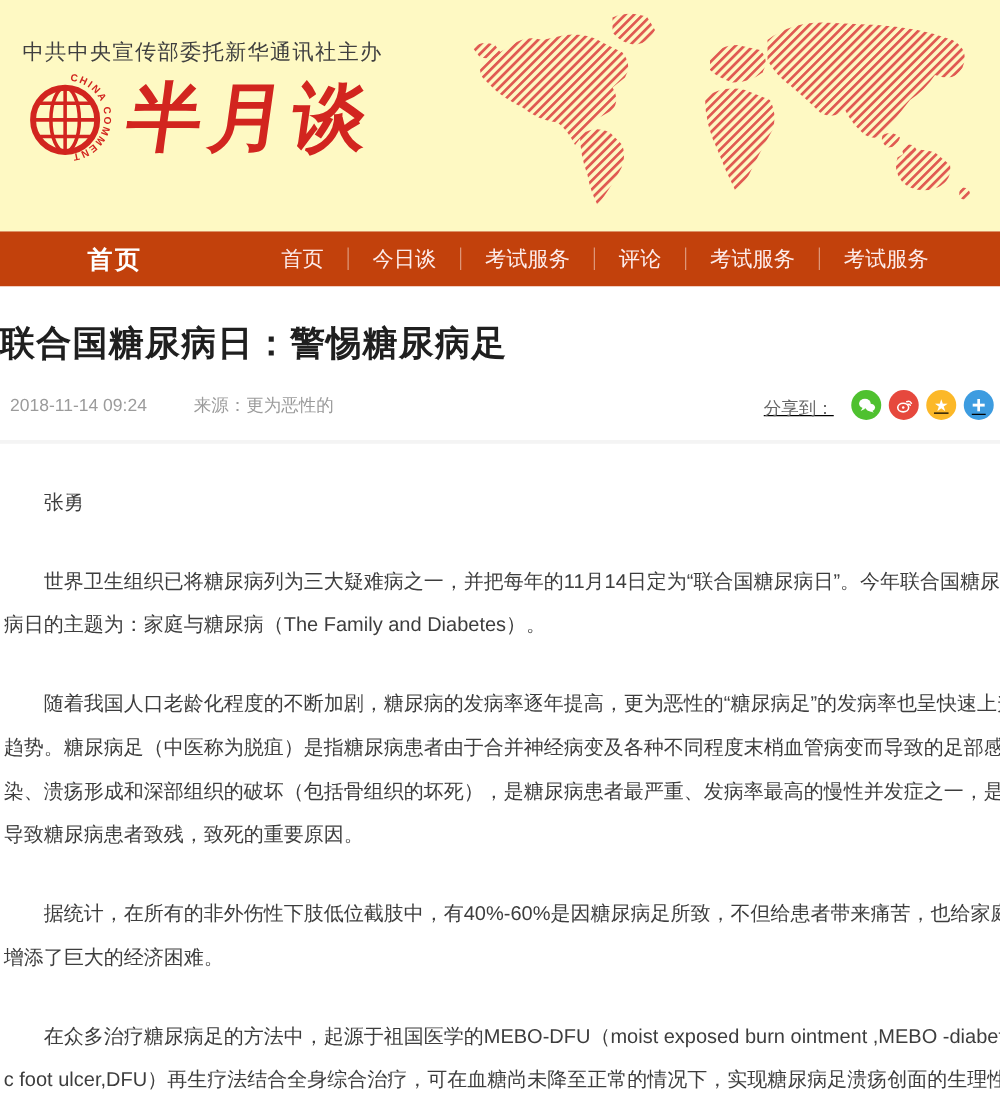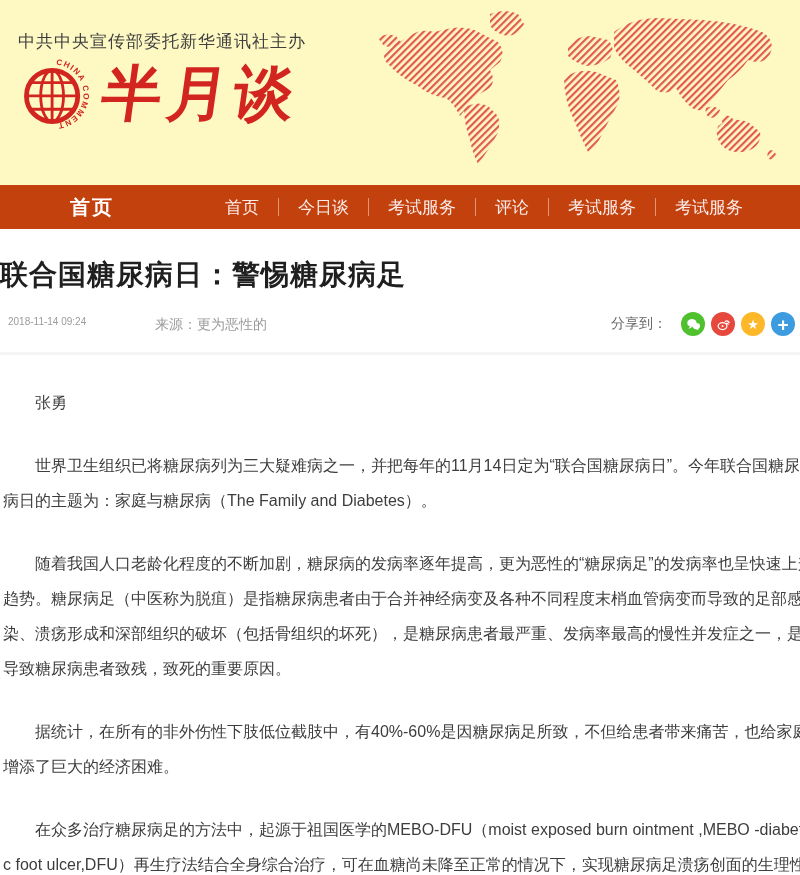"2018-11-14 09:24" .meta-date { font-size: 10px -> 14px }
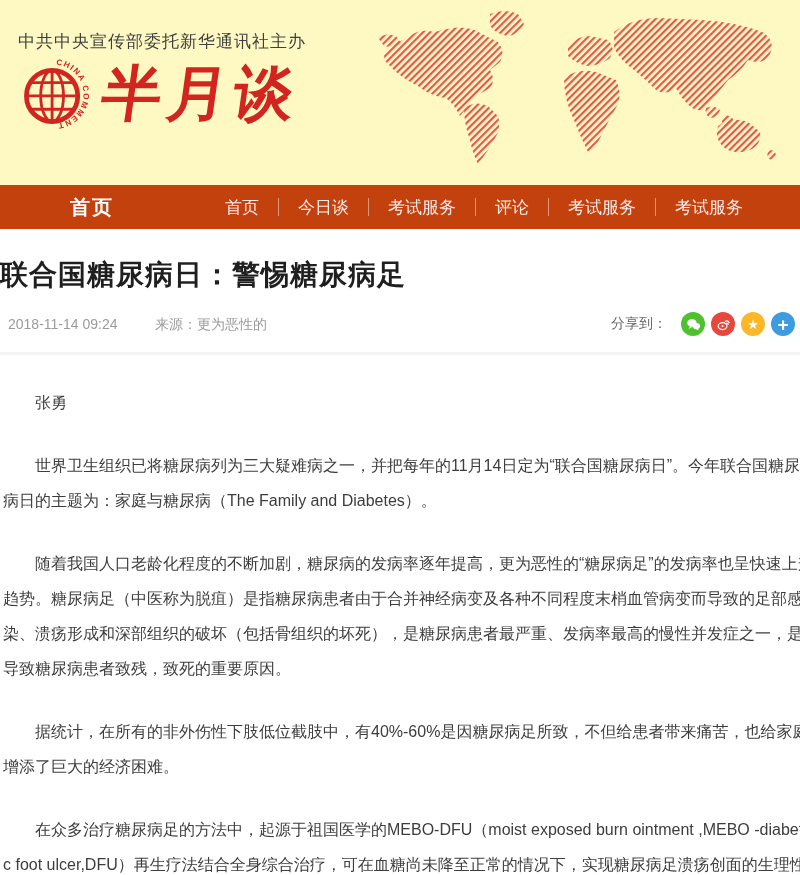"分享到：" .share-box { align-items: center -> flex-end; text-decoration: none -> underline }
